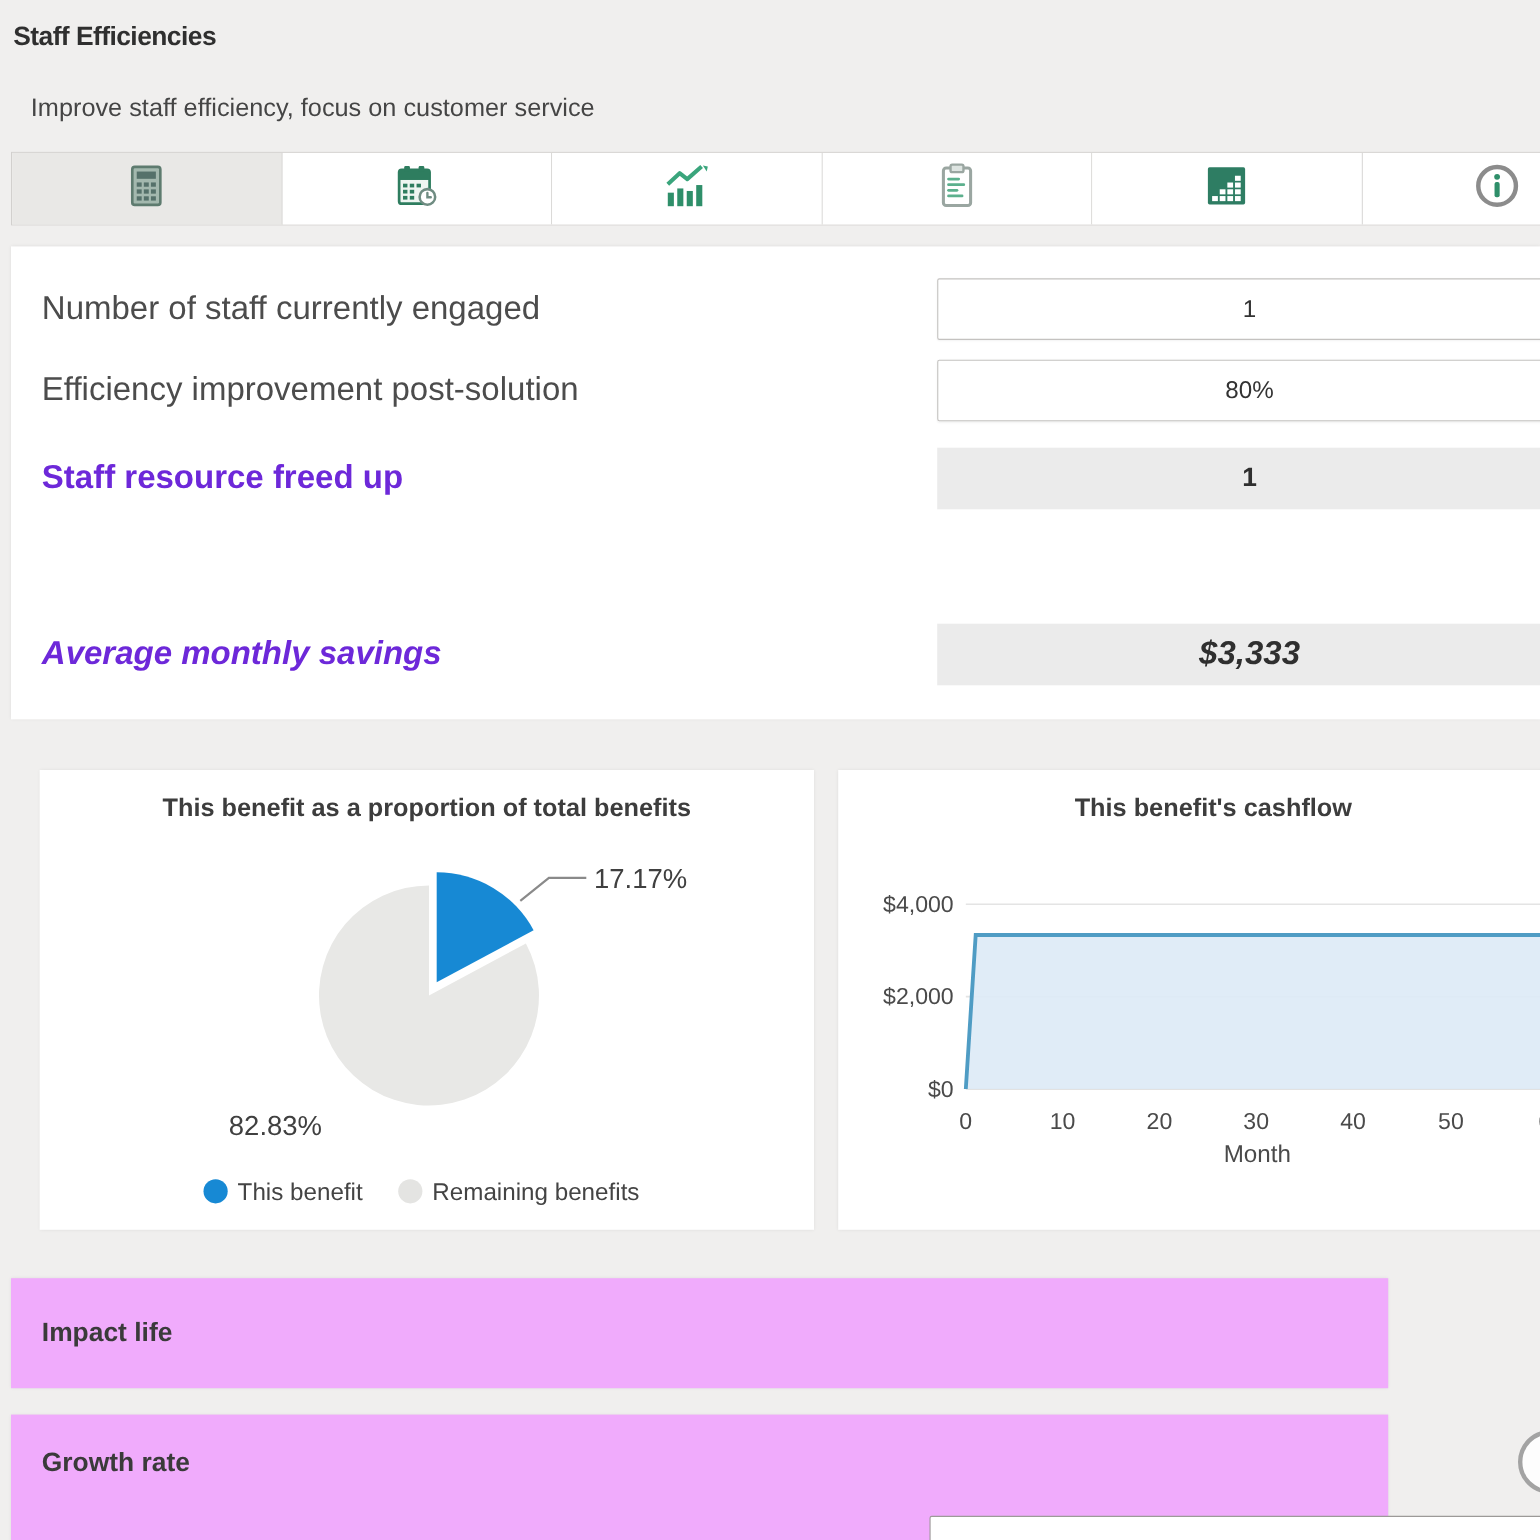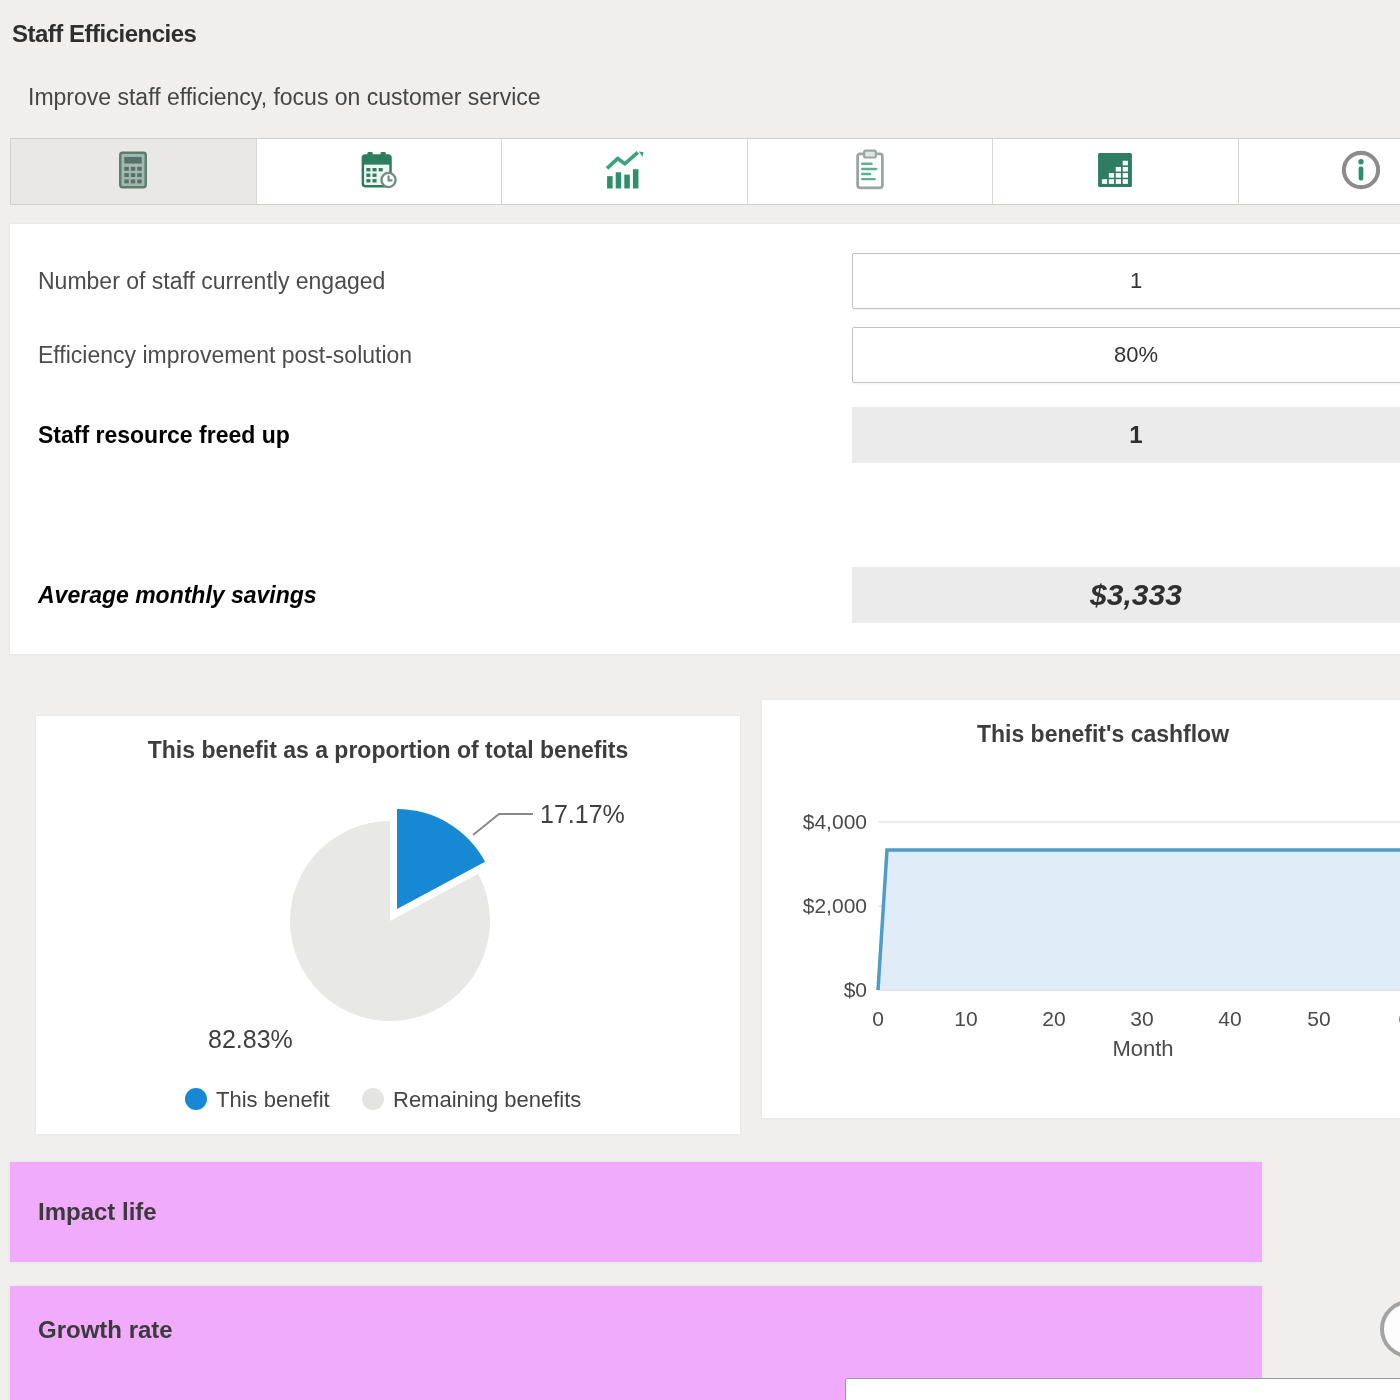"Number of staff currently engaged" .form-label { font-size: 23px -> 30px }
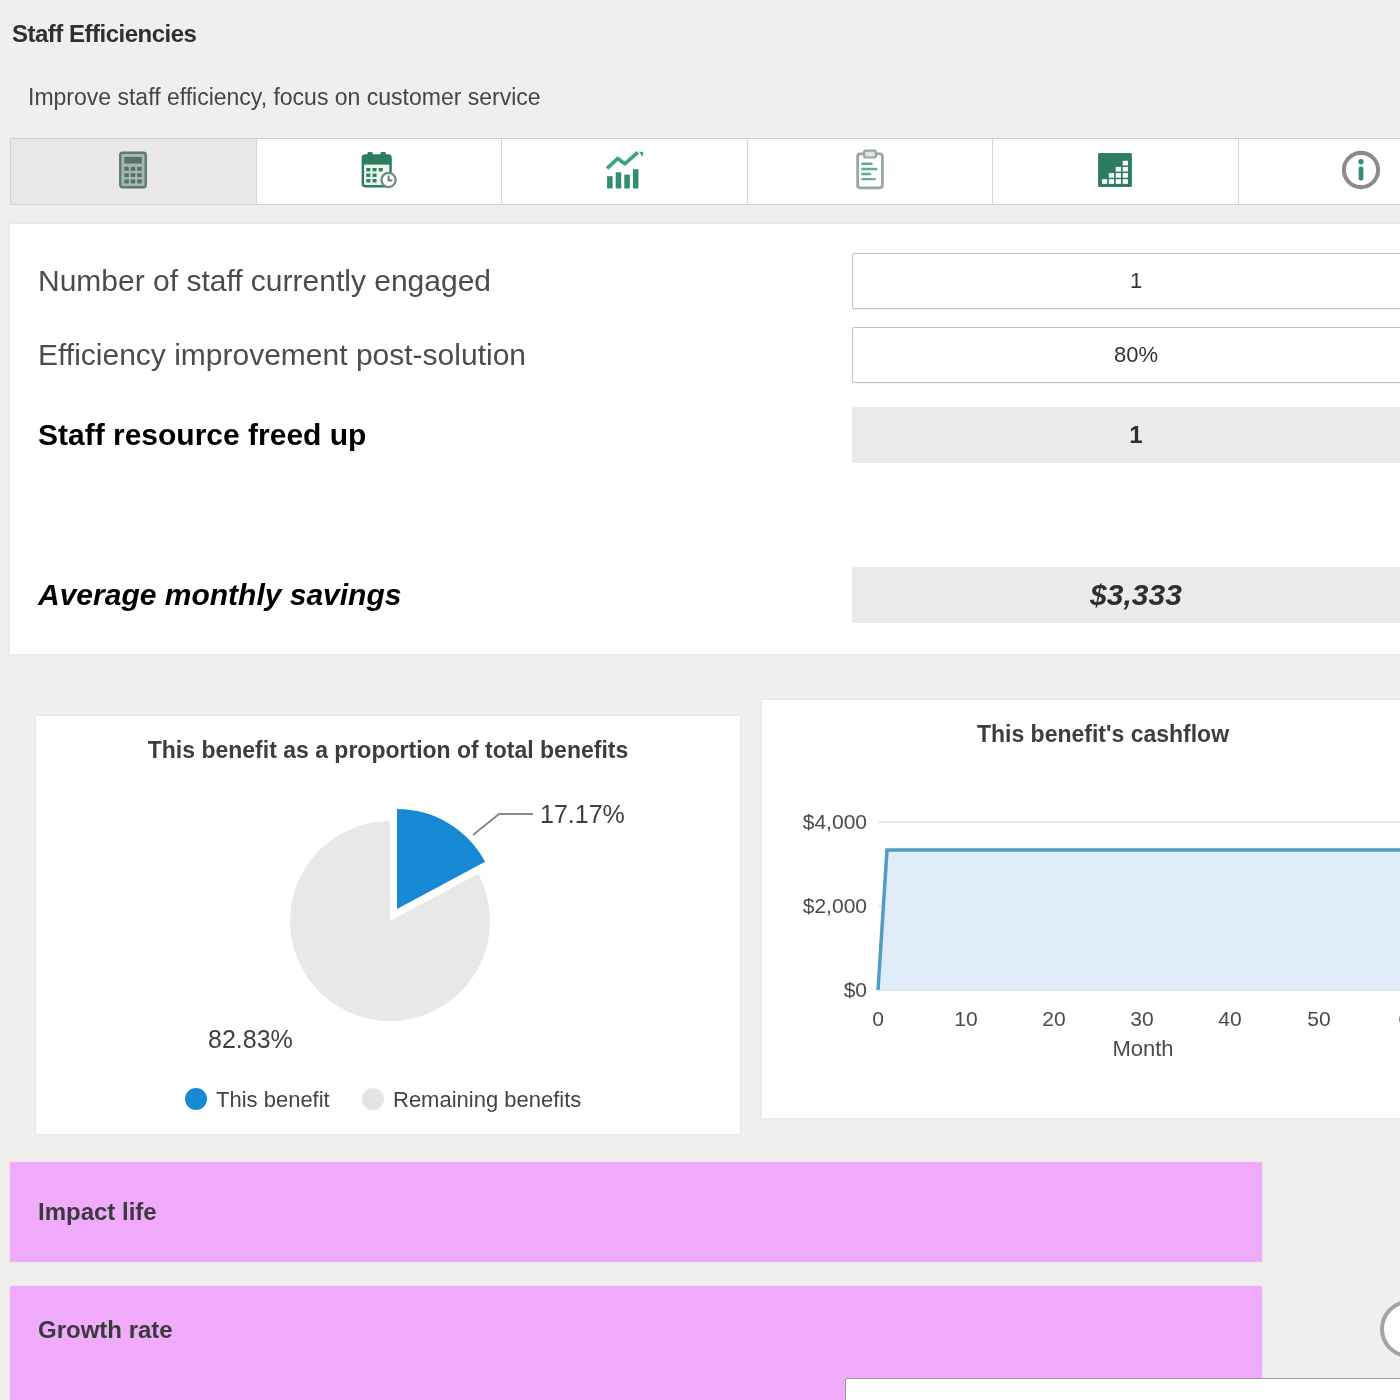"Staff resource freed up" .form-label.strong { color: #000000 -> #6d28d9 }
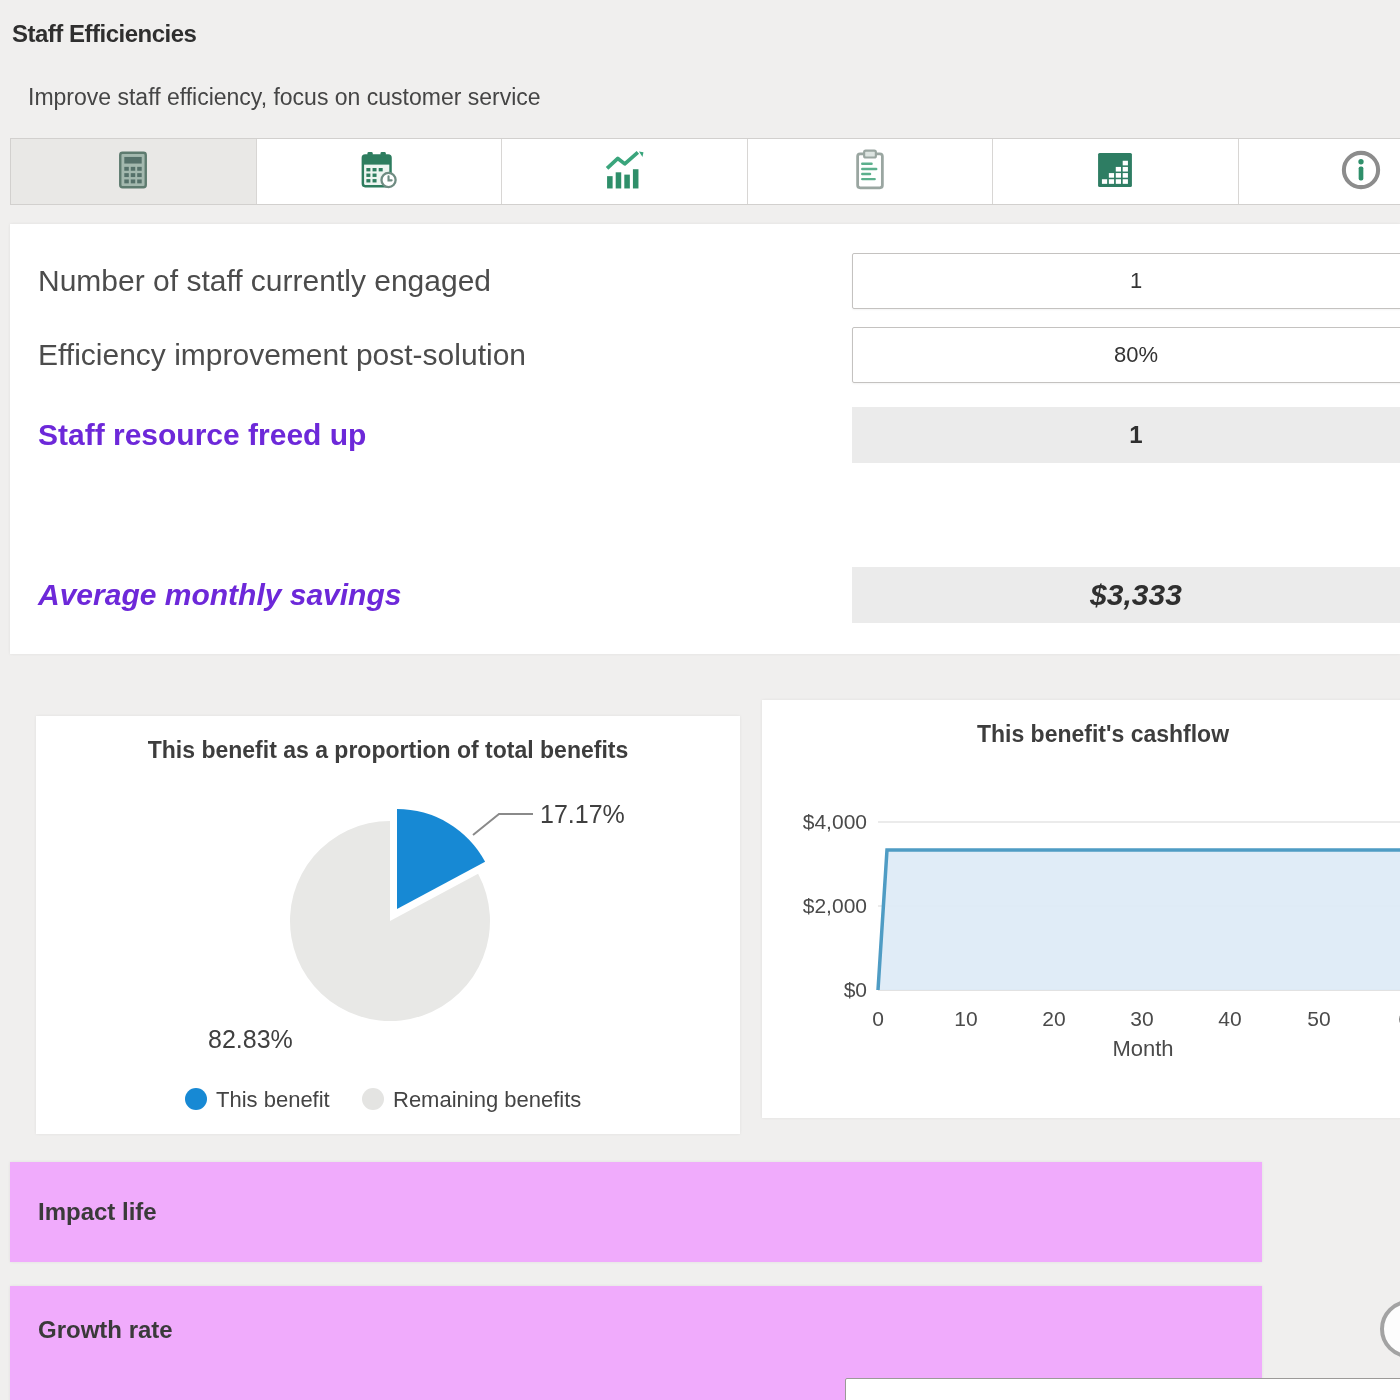"This benefit as a proportion" .pie-card { top: 716px -> 700px }
